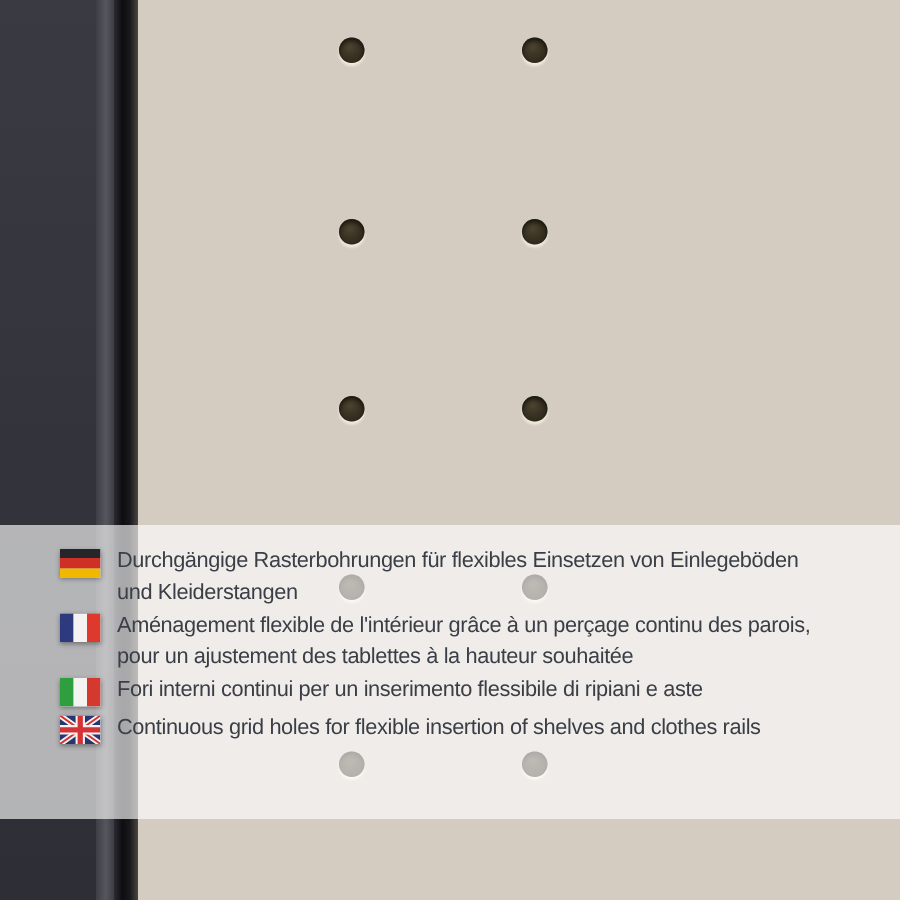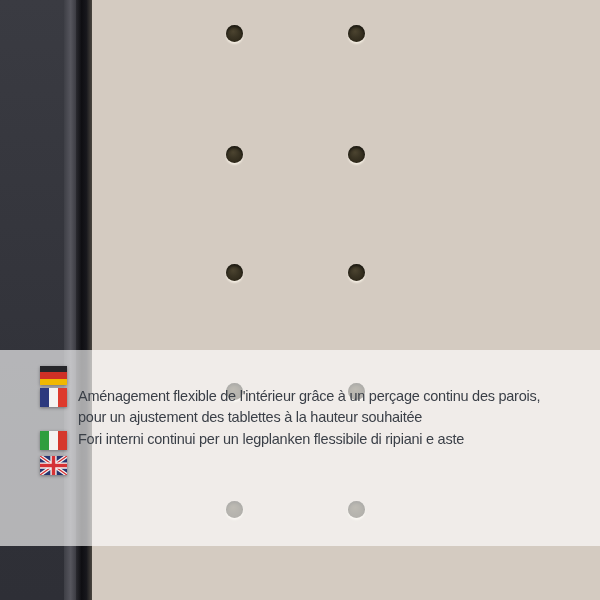"Durchgängige Rasterbohrungen für" div.feature-text { html: none -> <div>Durchgängige Rasterbohrungen für flexibles Einsetzen von Einlegeböden und Kleiderstangen</div> }
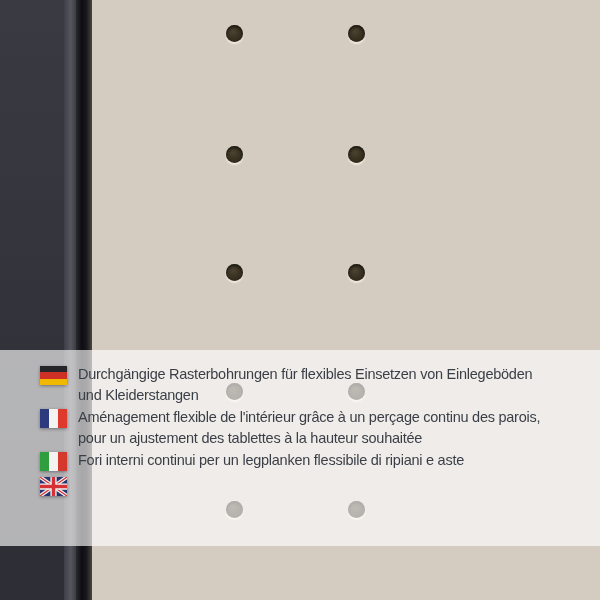"Fori interni continui per un" div.feature-text { text: legplanken -> inserimento }
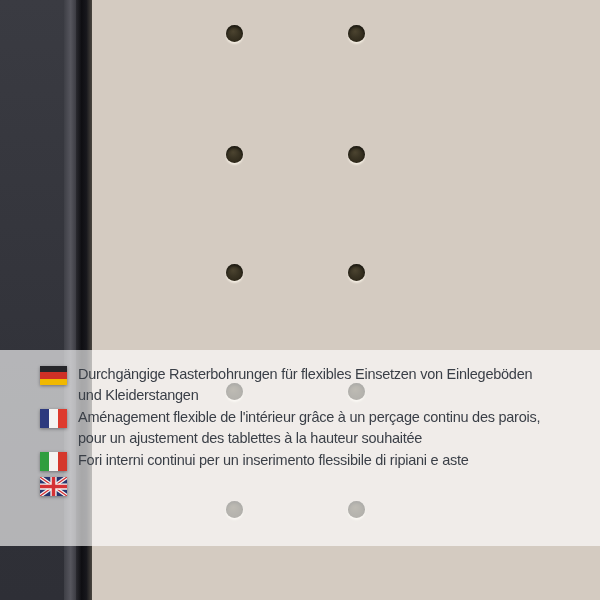"Continuous grid holes for flexible" div.feature-text { html: none -> <div>Continuous grid holes for flexible insertion of shelves and clothes rails</div> }
